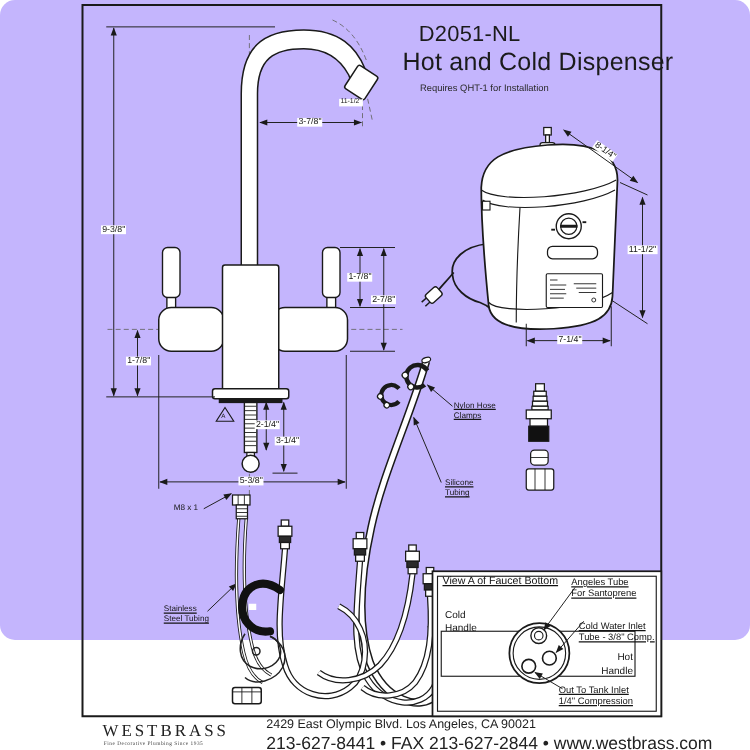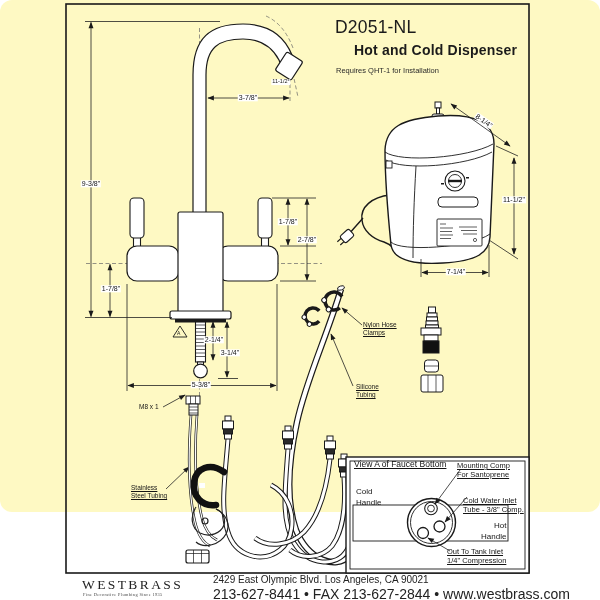"D2051-NL" #sheet { background: #fef9c3 -> #c4b5fd }
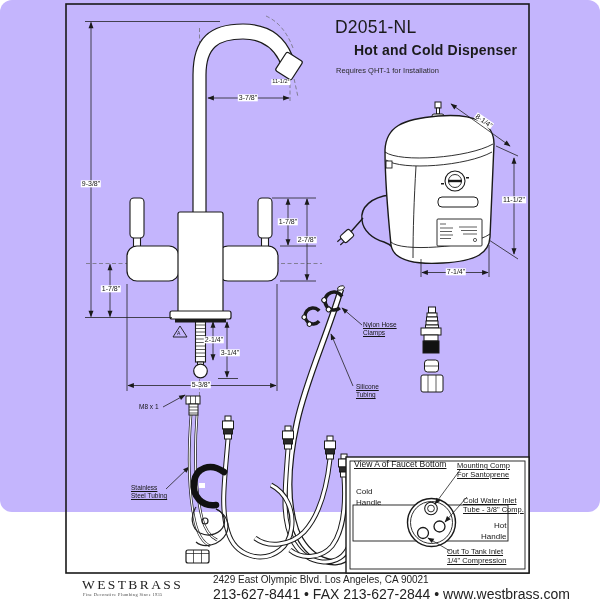"Hot and Cold Dispenser" .title-prod { font-size: 14px -> 20px; font-weight: bold -> none; left: 354px -> 322px }
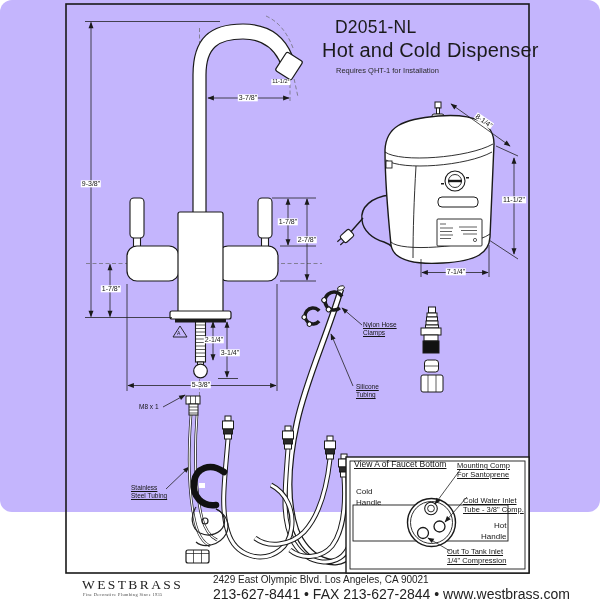"Mounting Comp" div.va-lbl { text: Mounting Comp -> Angeles Tube }
